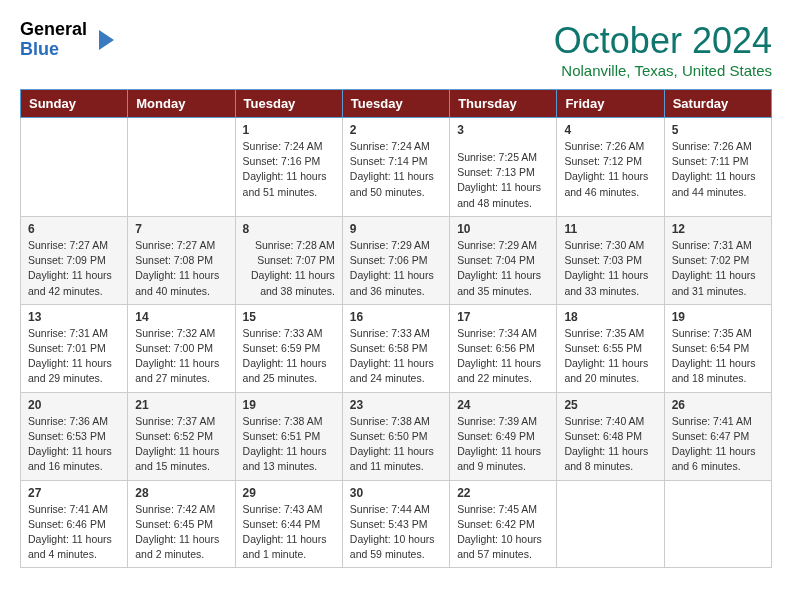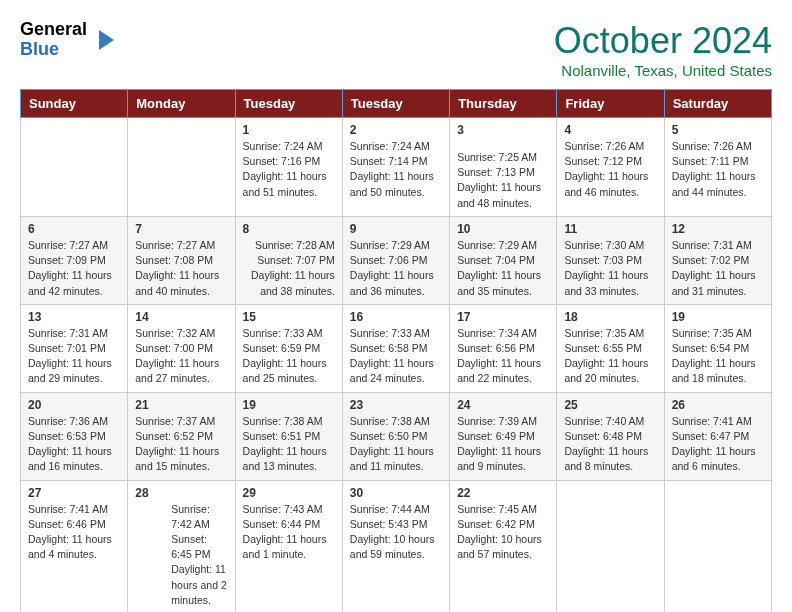"Sunrise: 7:42 AM" div.day-info { margin-left: 36px -> none }
